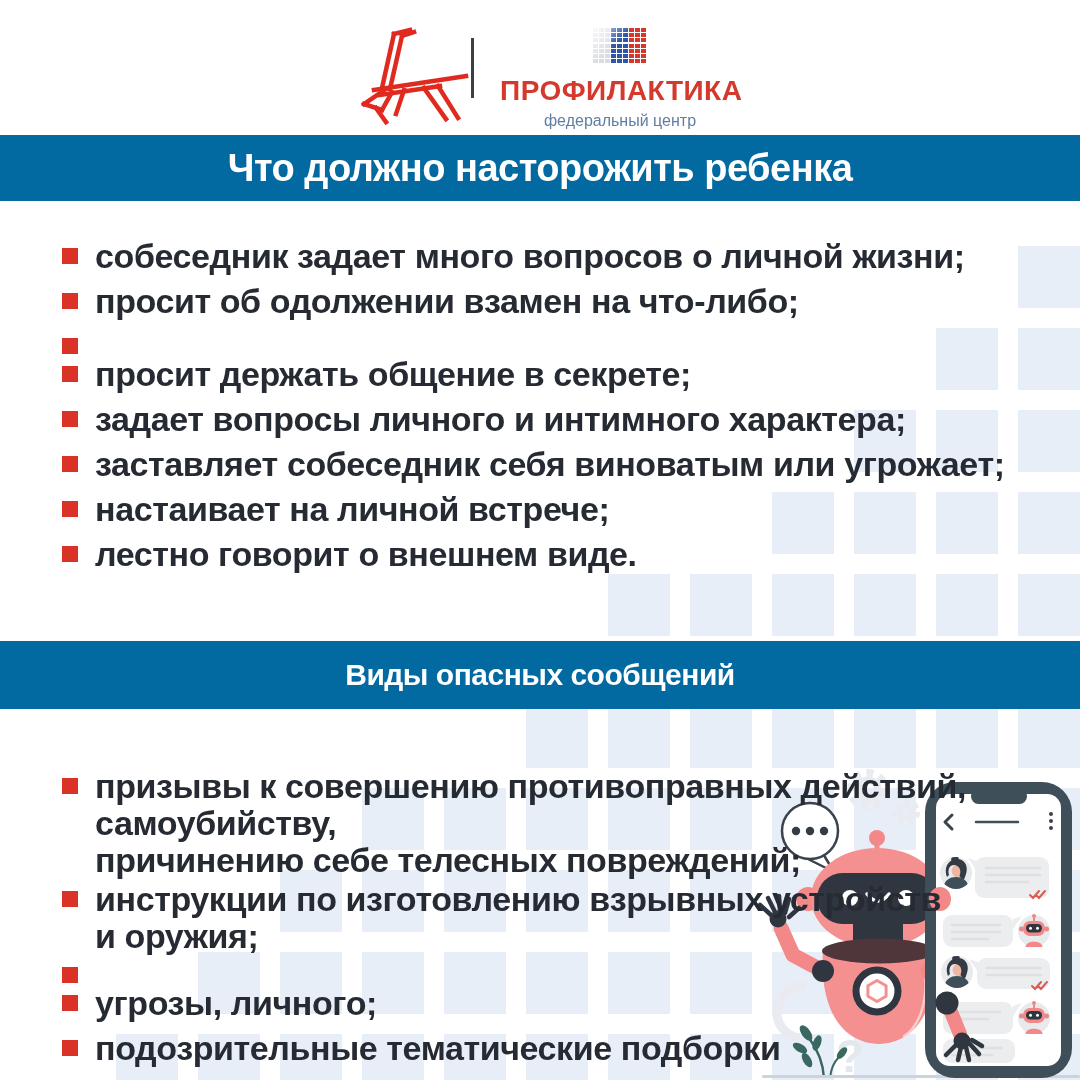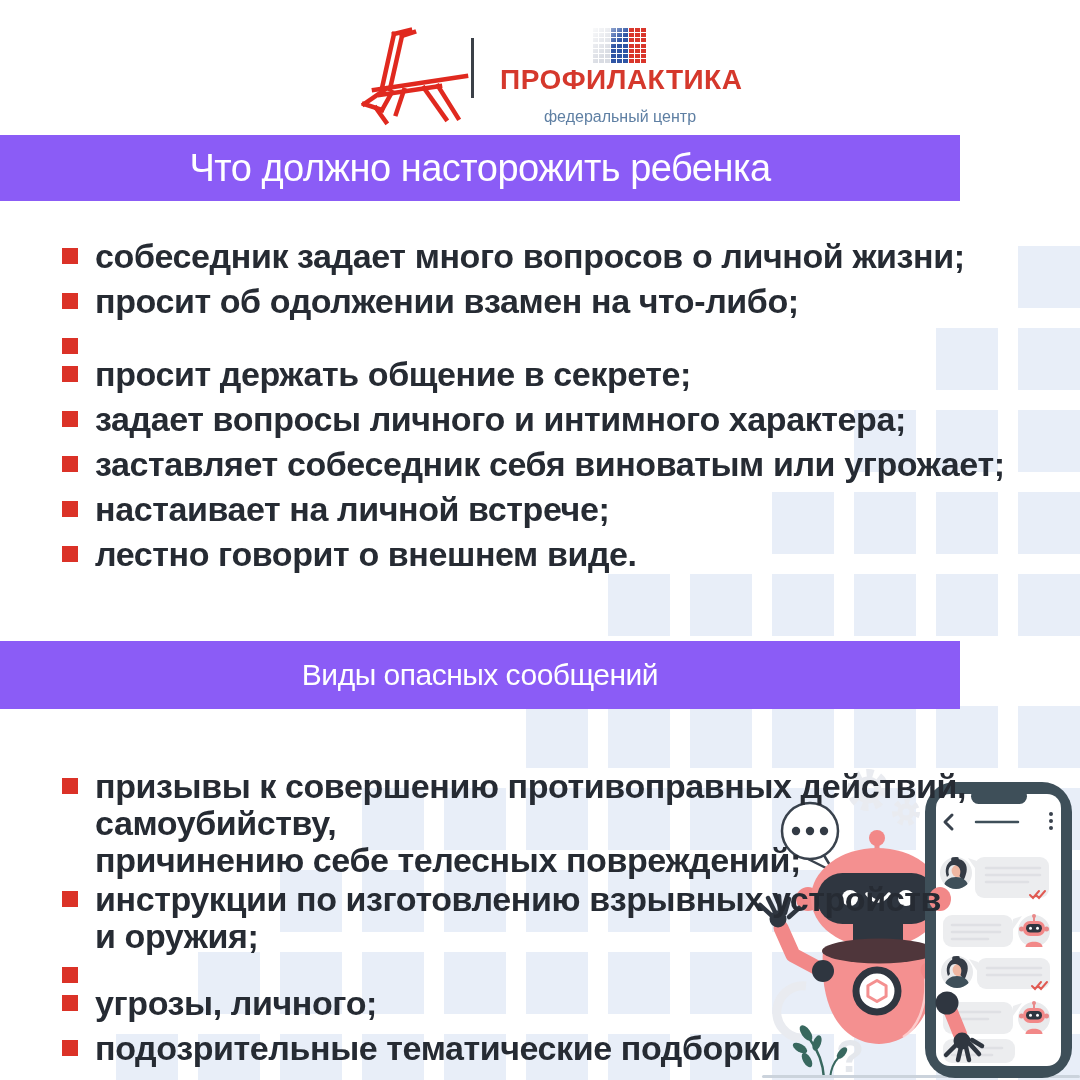"ПРОФИЛАКТИКА" .brand-title { margin-top: 1px -> 12px }
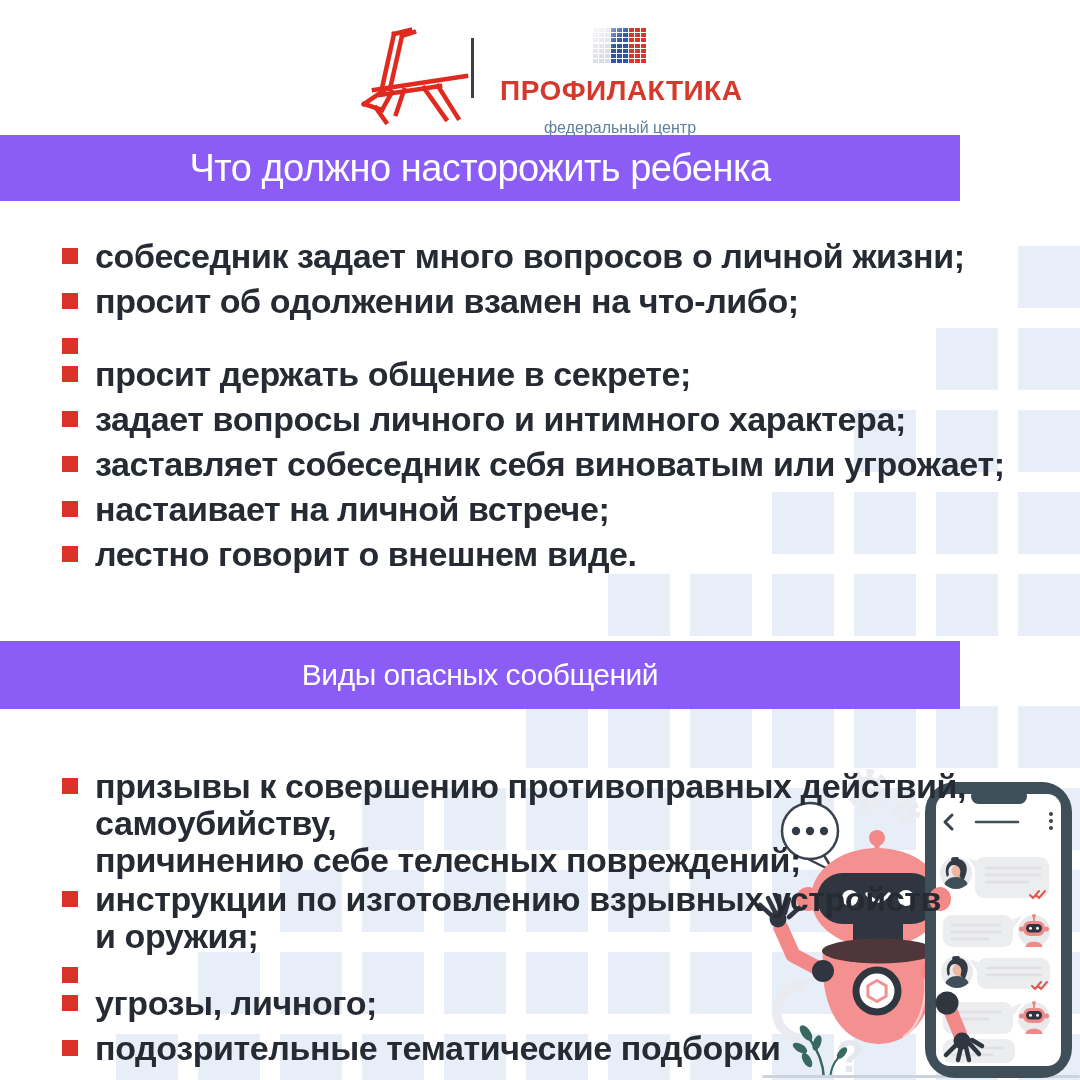"федеральный центр" .brand-subtitle { margin-top: 12px -> 5px }
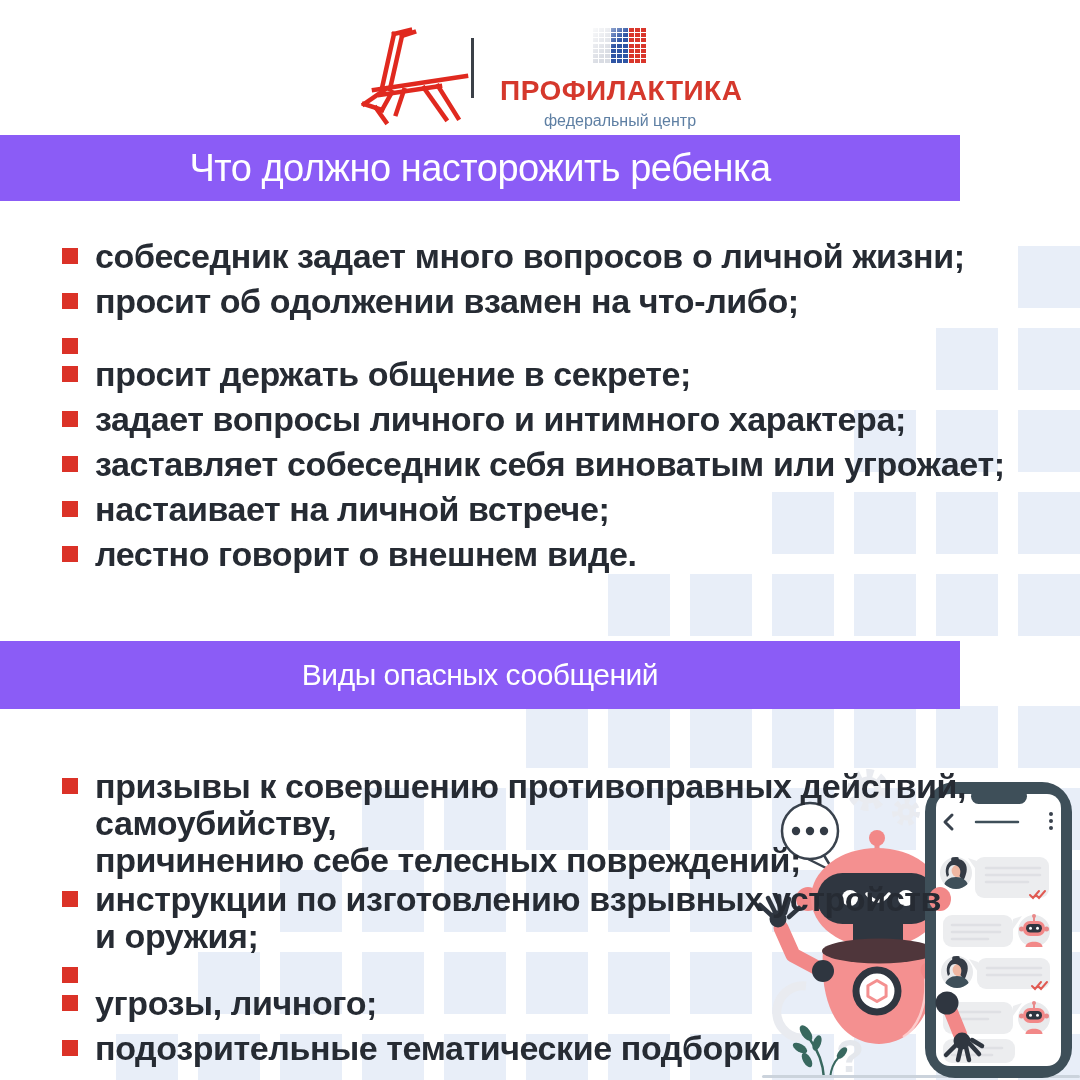"Что должно насторожить ребенка" .banner { background: #8b5cf6 -> #0369a1; font-weight: 400 -> 700; width: 960px -> 1080px }
